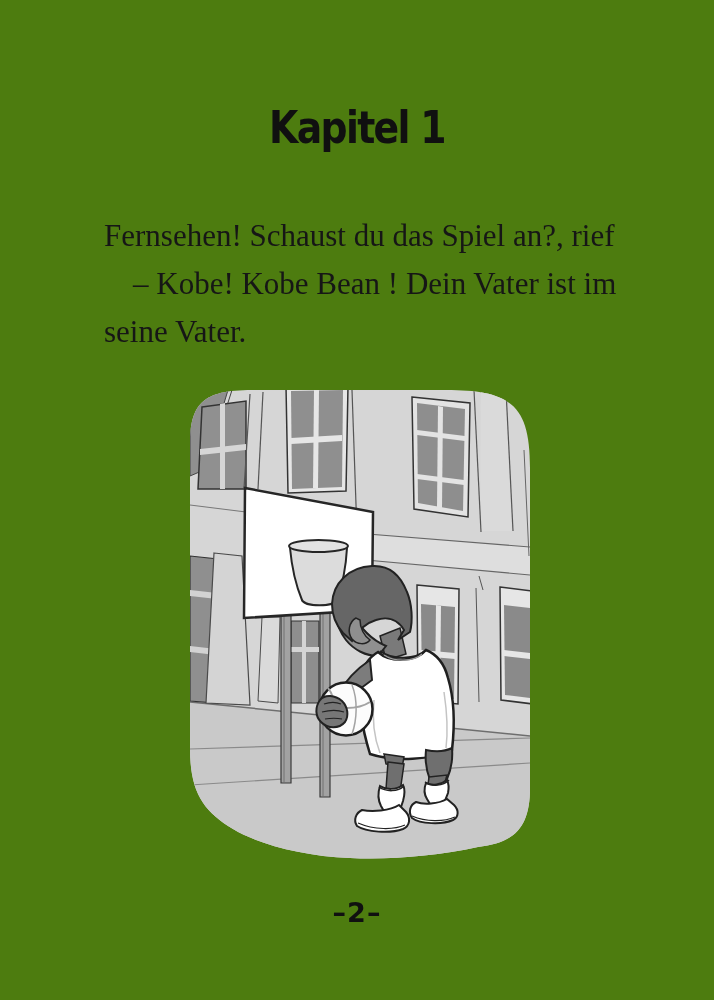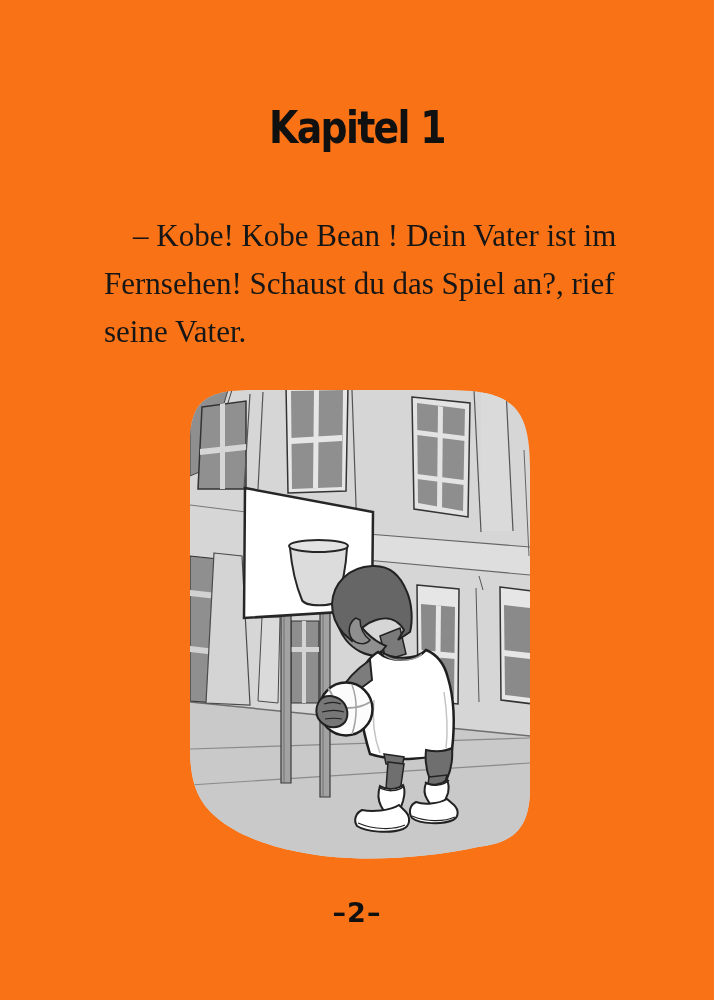"Kapitel 1" .page { background: #f97316 -> #4d7c0f }
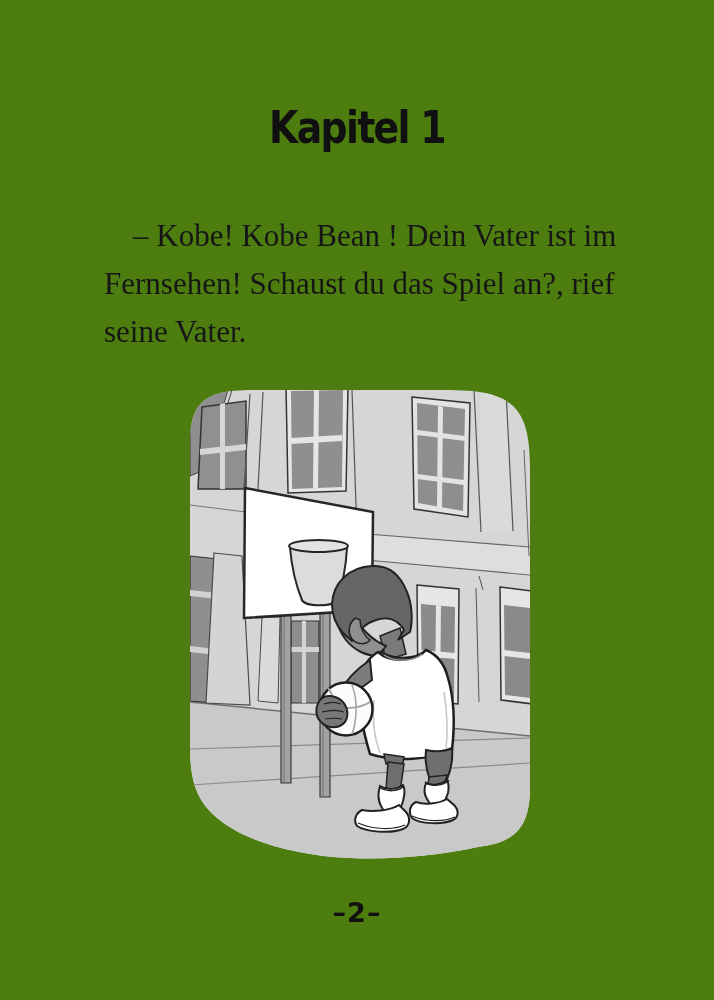"– Kobe! Kobe Bean !" div.line { order: before "Fernsehen! Schaust du das Spiel" -> after "Fernsehen! Schaust du das Spiel" }
